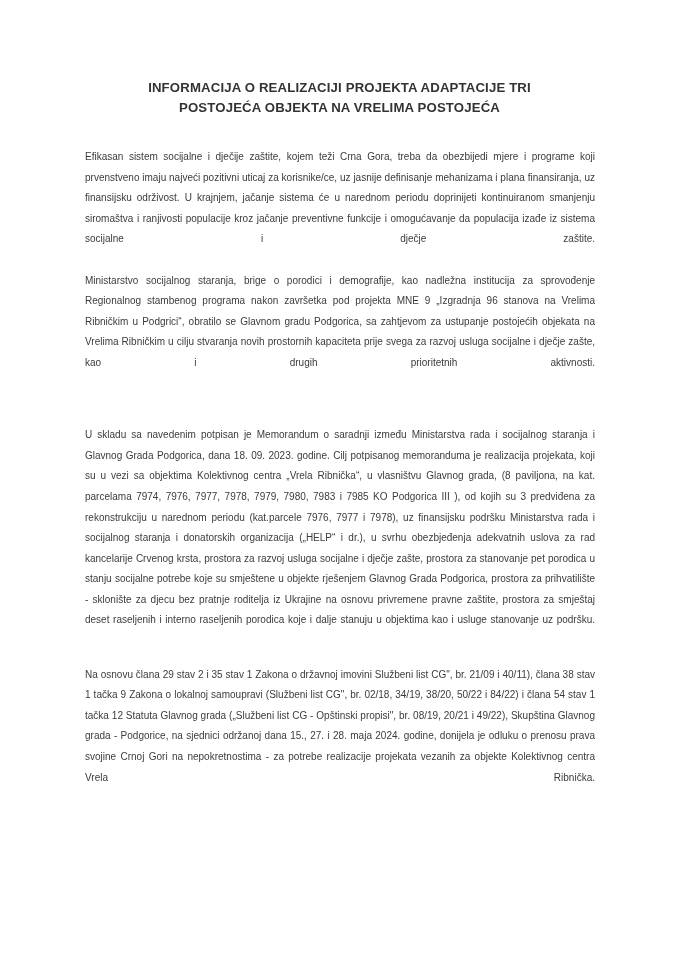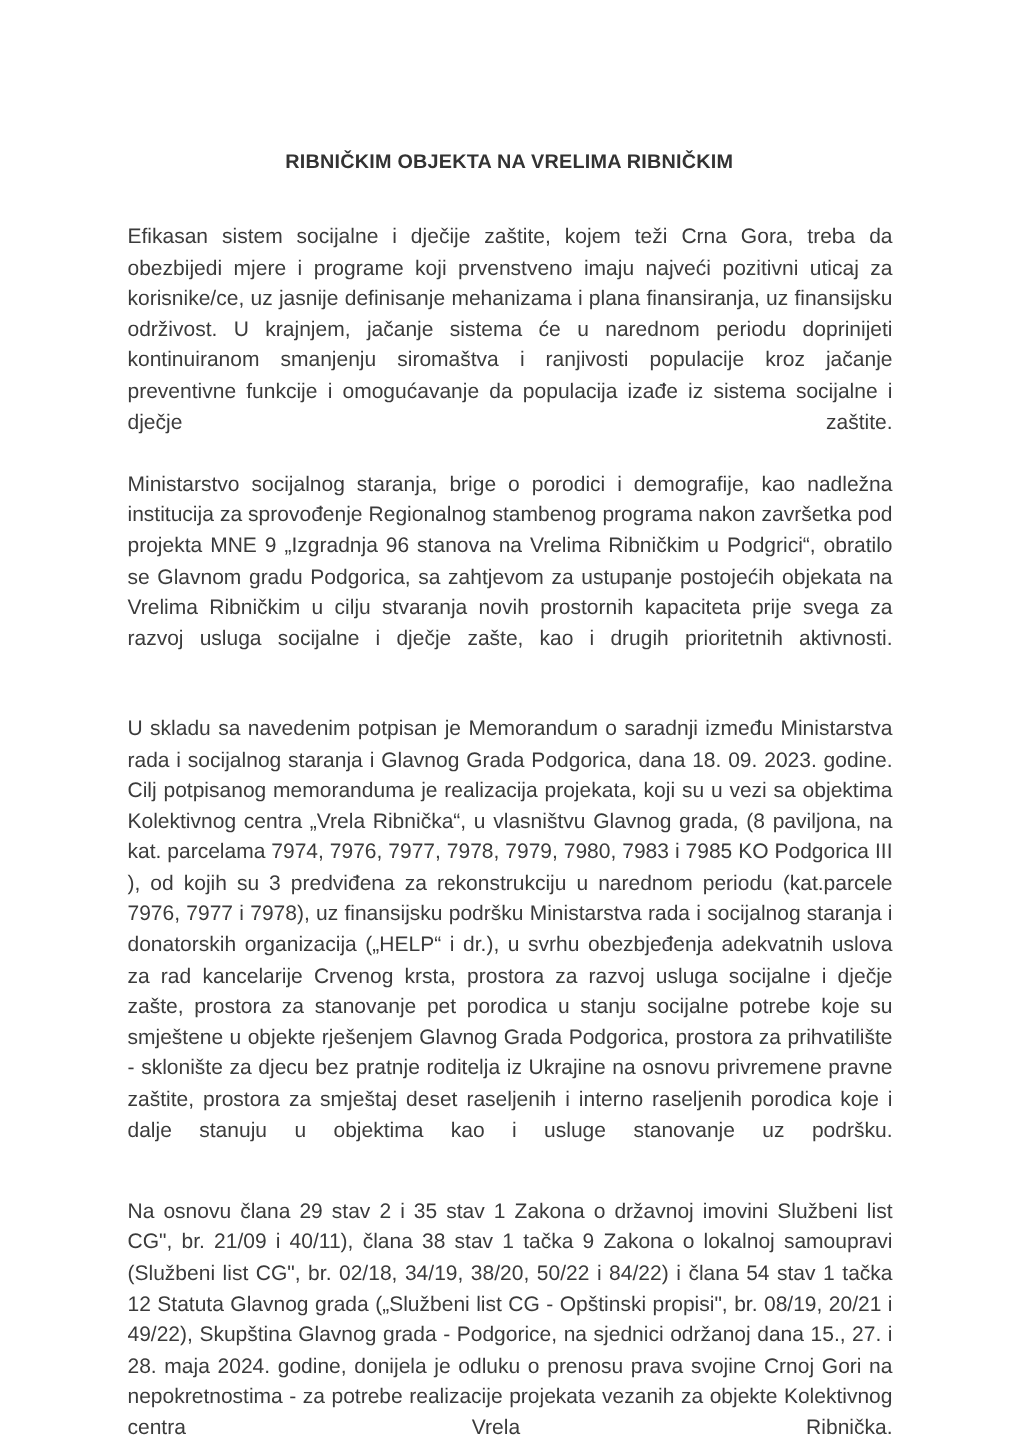"INFORMACIJA O REALIZACIJI PROJEKTA" span { html: none -> <span>INFORMACIJA O REALIZACIJI PROJEKTA ADAPTACIJE TRI</span> }
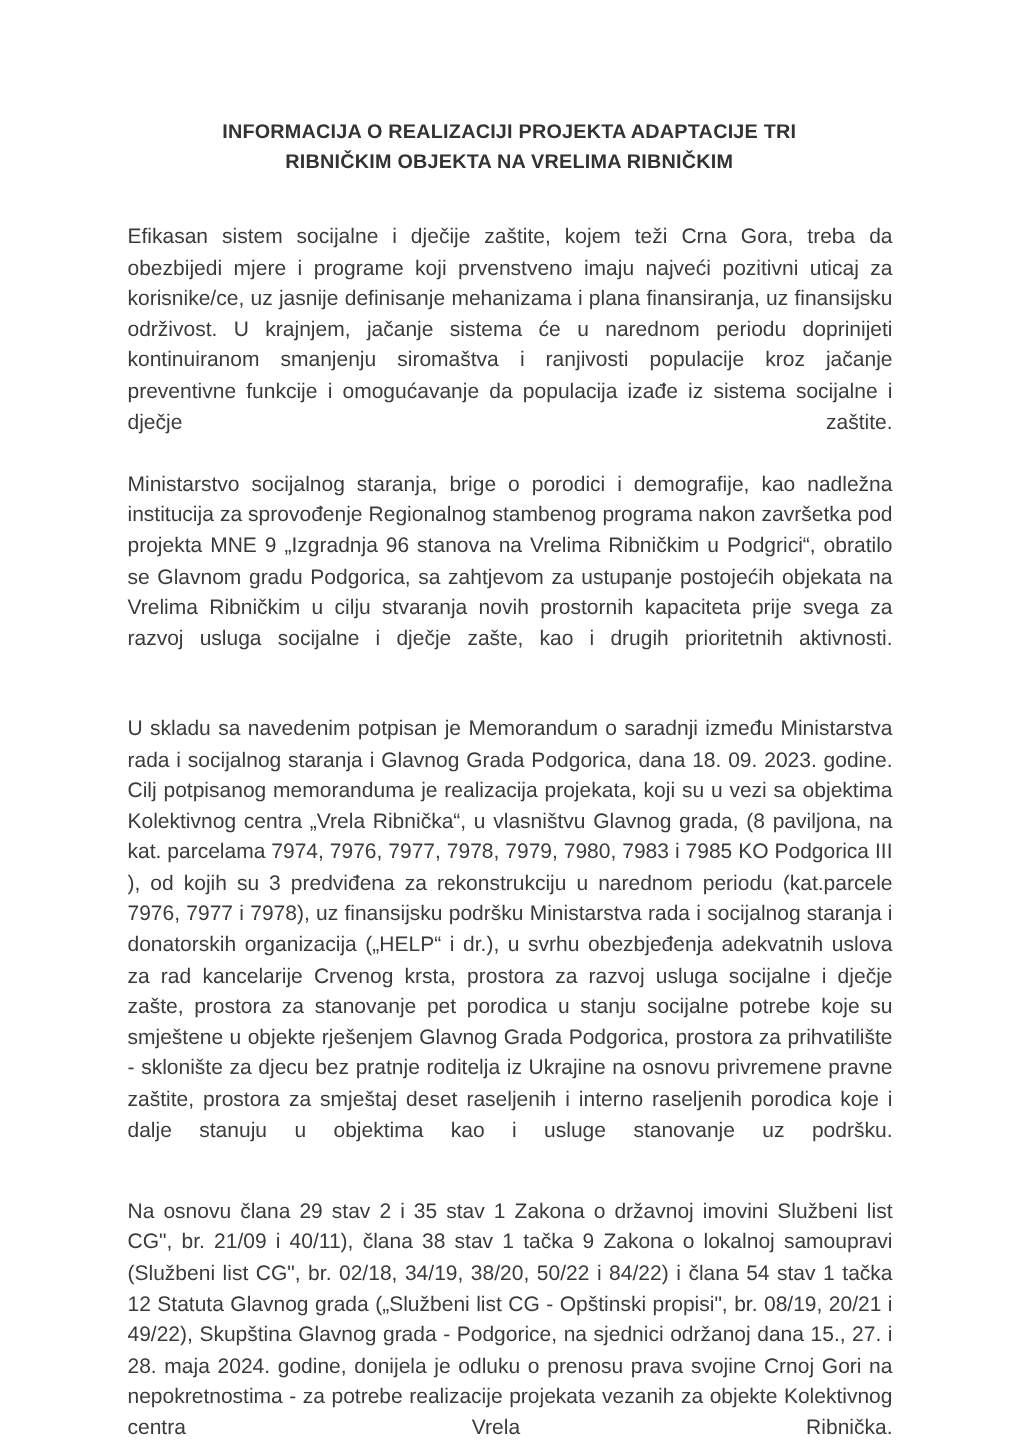"RIBNIČKIM OBJEKTA NA VRELIMA RIBNIČKIM" span { text: RIBNIČKIM OBJEKTA NA VRELIMA RIBNIČKIM -> POSTOJEĆA OBJEKTA NA VRELIMA POSTOJEĆA }
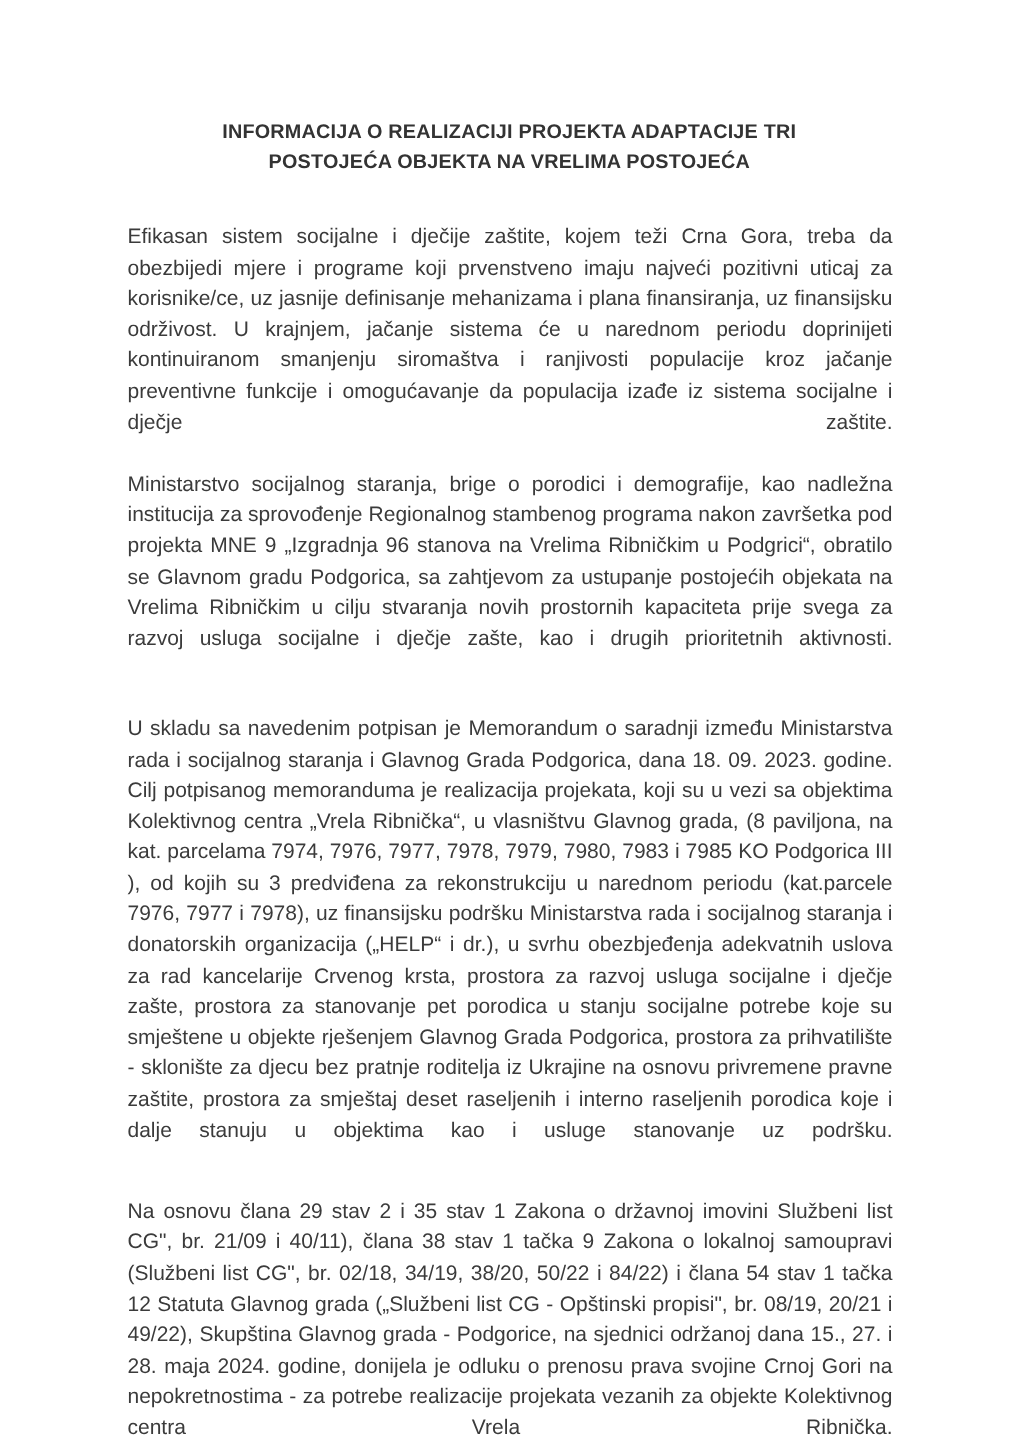"Efikasan sistem socijalne i dječije" p.para { font-size: 14px -> 10px }
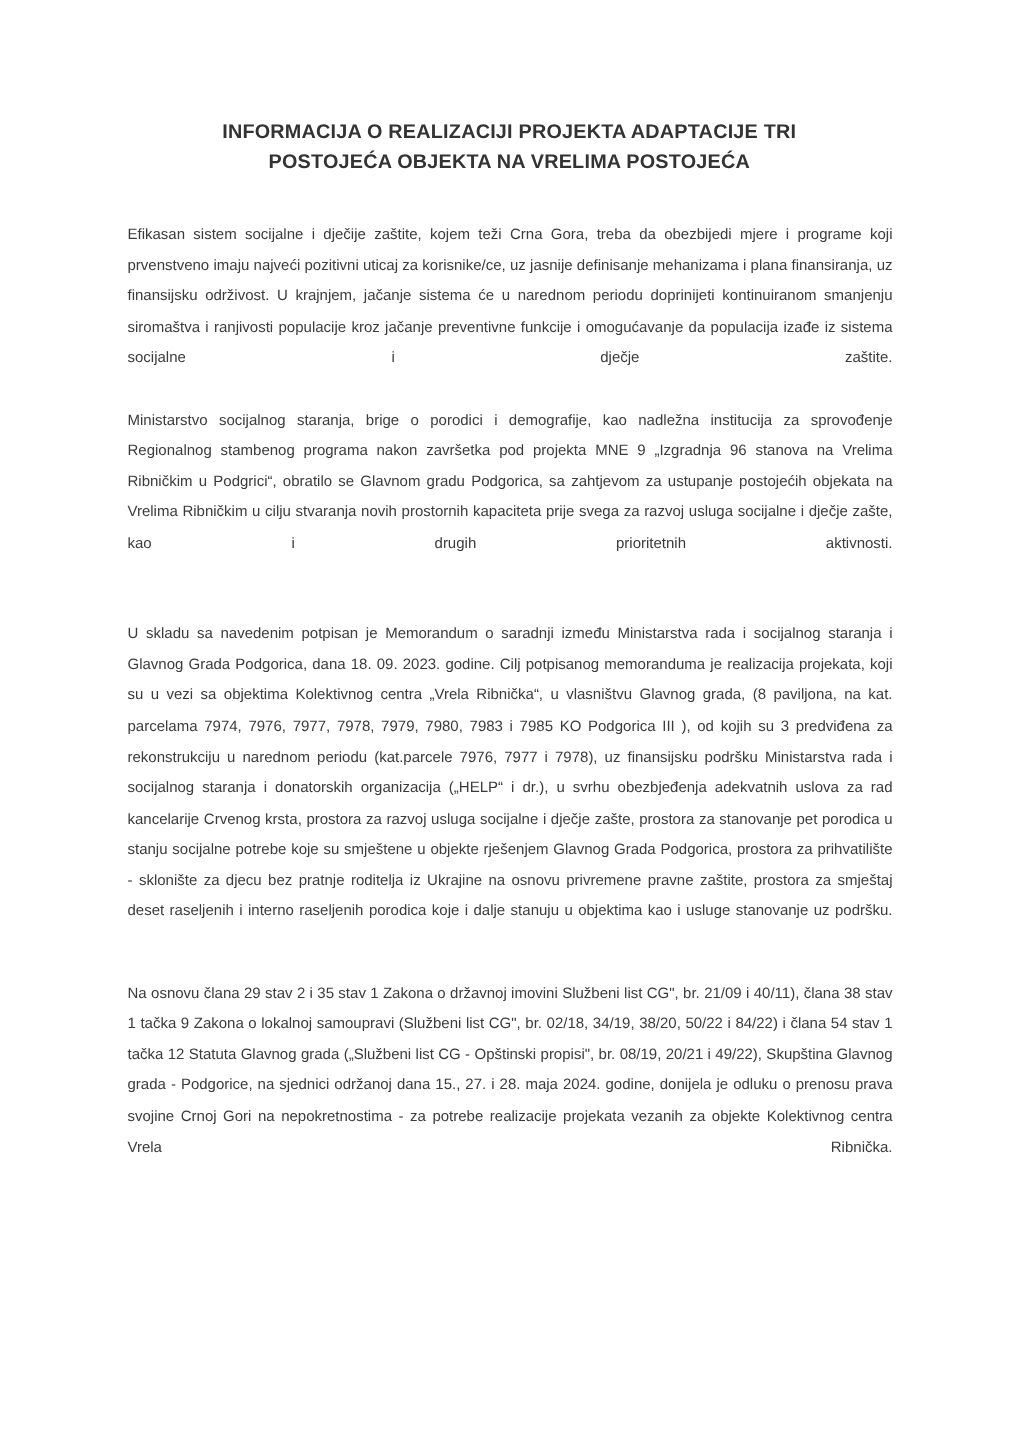"U skladu sa navedenim potpisan" p.gap-large { margin-top: 19px -> 31px }
